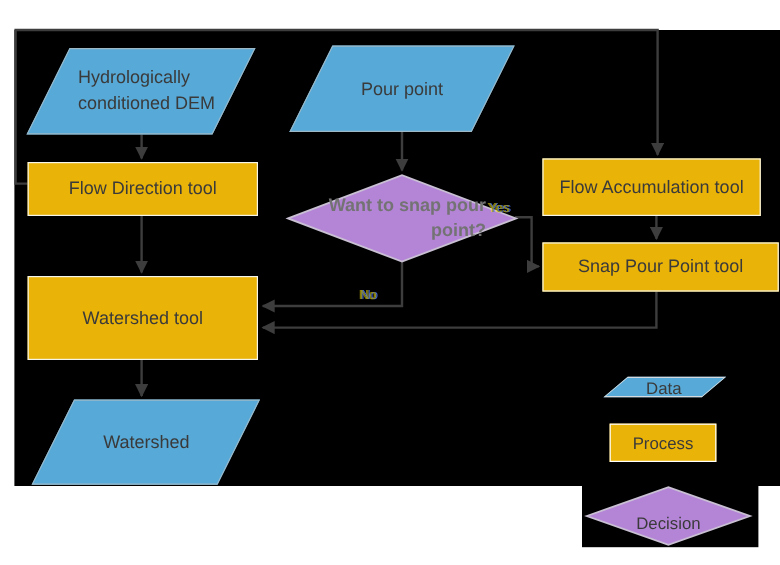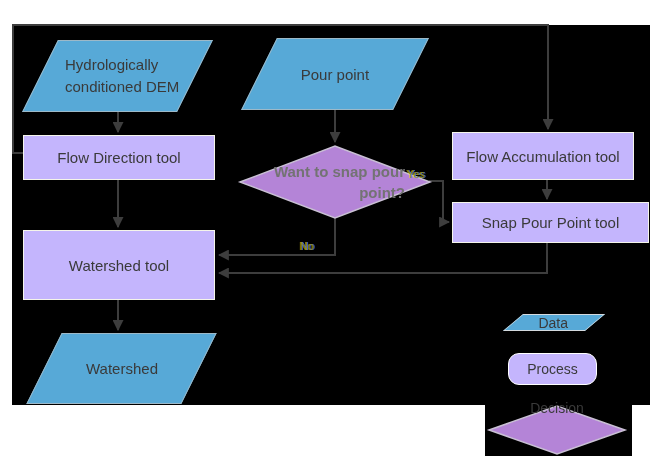"Flow Direction tool" .proc { background: #c4b5fd -> #eab308 }
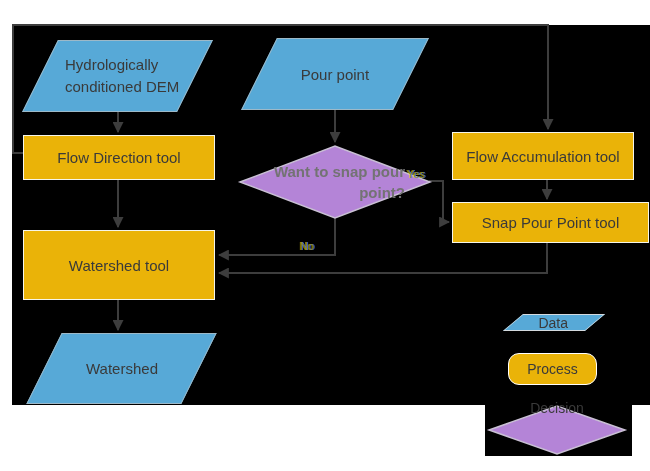"Process" div.abs { border-radius: 11px -> none }
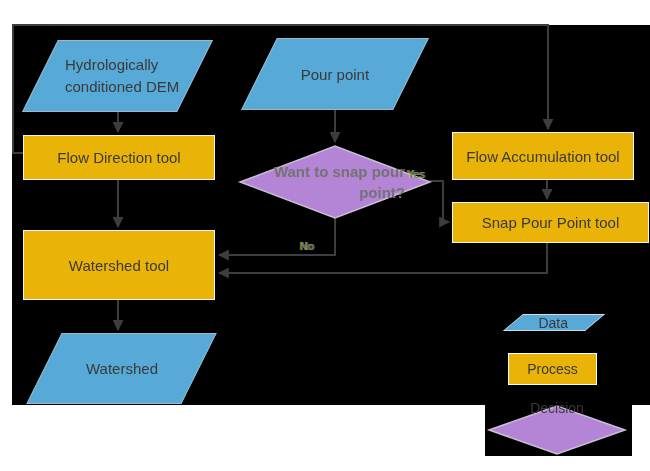"Decision" div.abs { top: 400px -> 428px }
